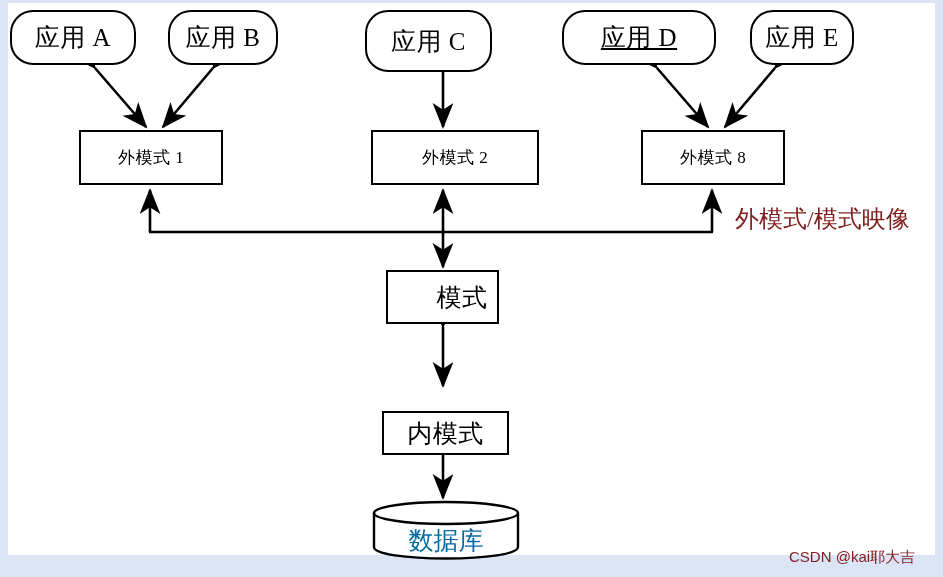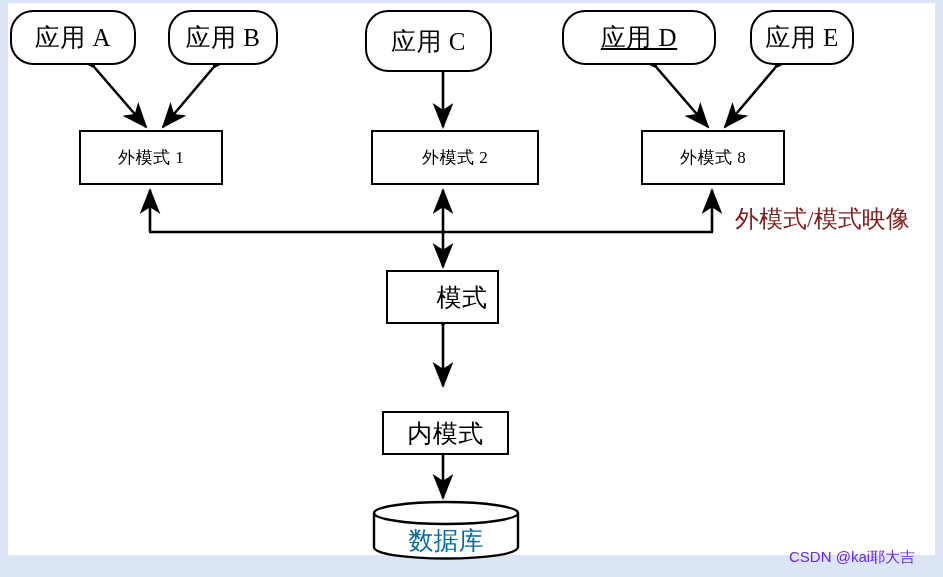"CSDN @kai耶大吉" .watermark { color: #6d28d9 -> #7f1d1d }
